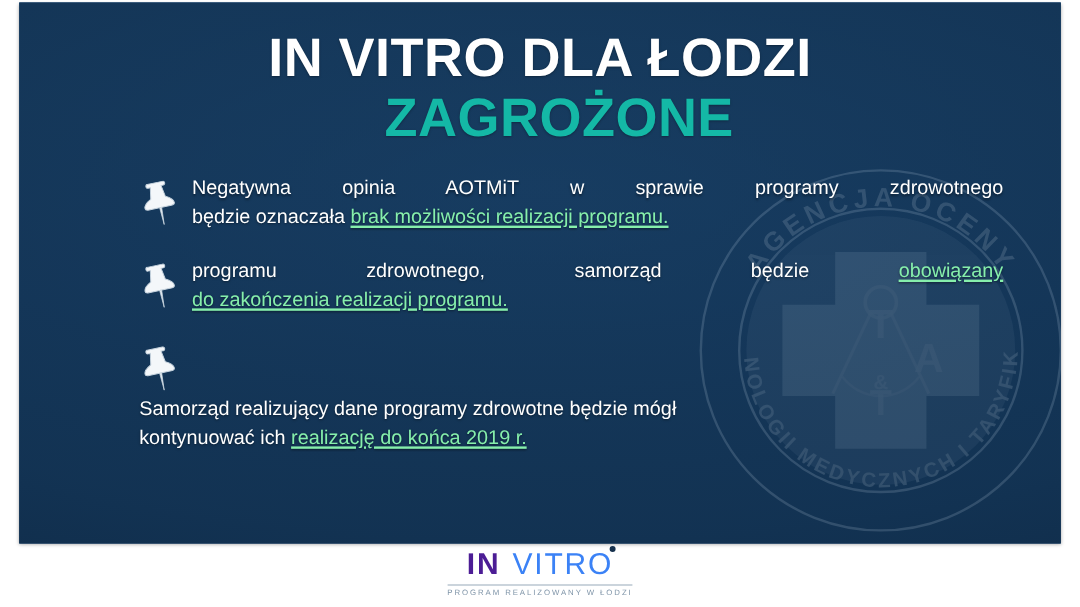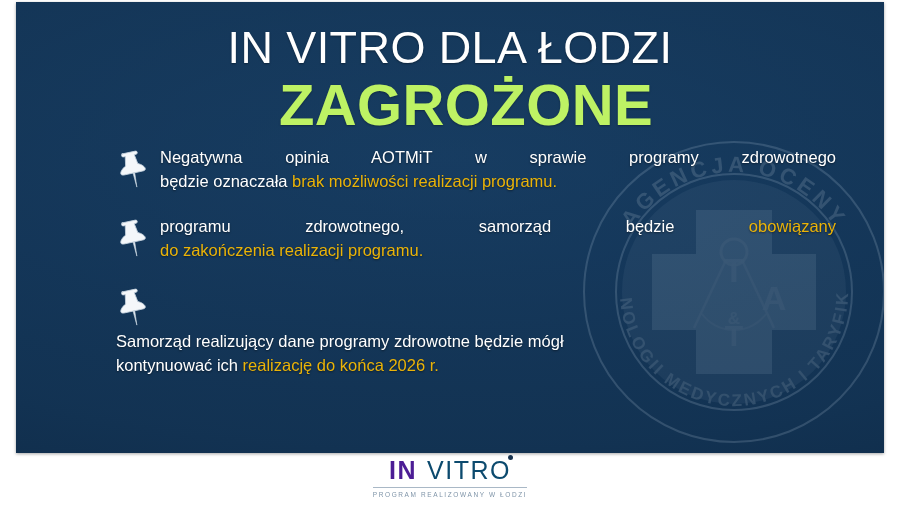"IN VITRO DLA ŁODZI" .heading .l1 { font-weight: normal -> bold }
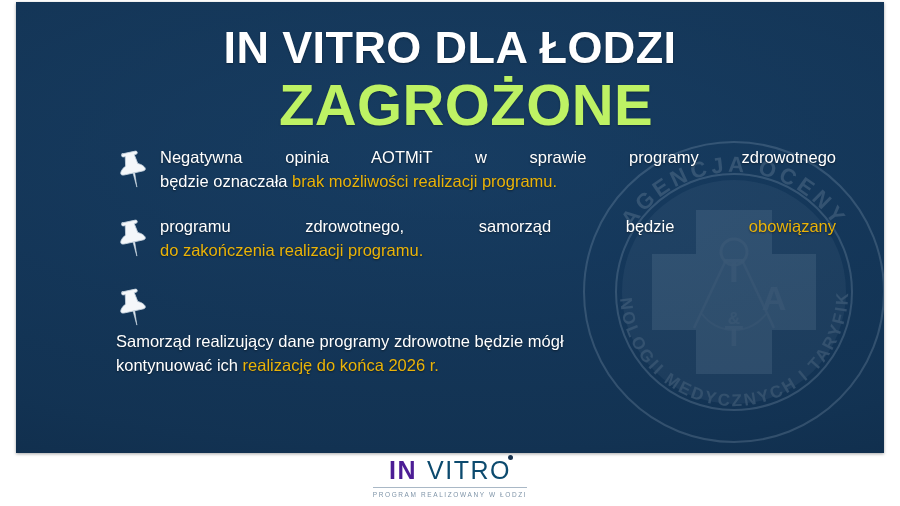"ZAGROŻONE" .heading .l2 { color: #bef264 -> #14b8a6; font-size: 58px -> 45px }
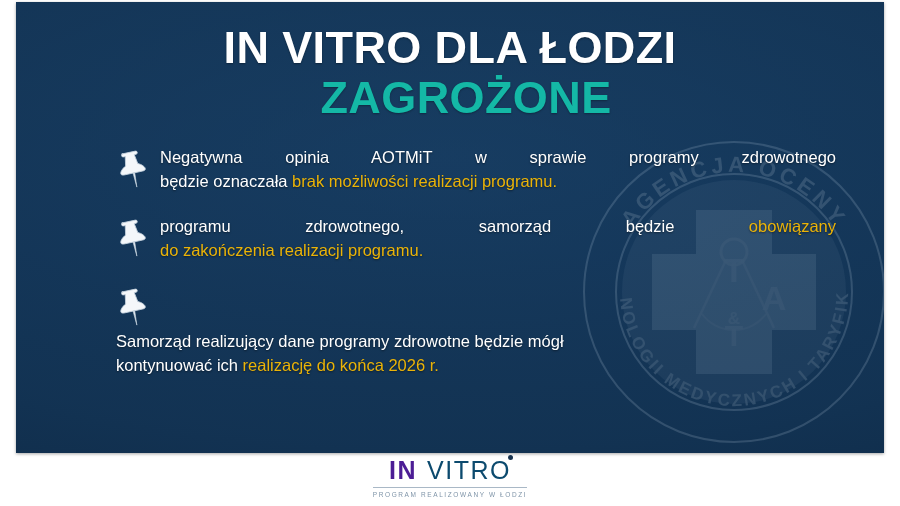"brak możliwości realizacji programu." .hl { color: #eab308 -> #86efac; text-decoration: none -> underline }
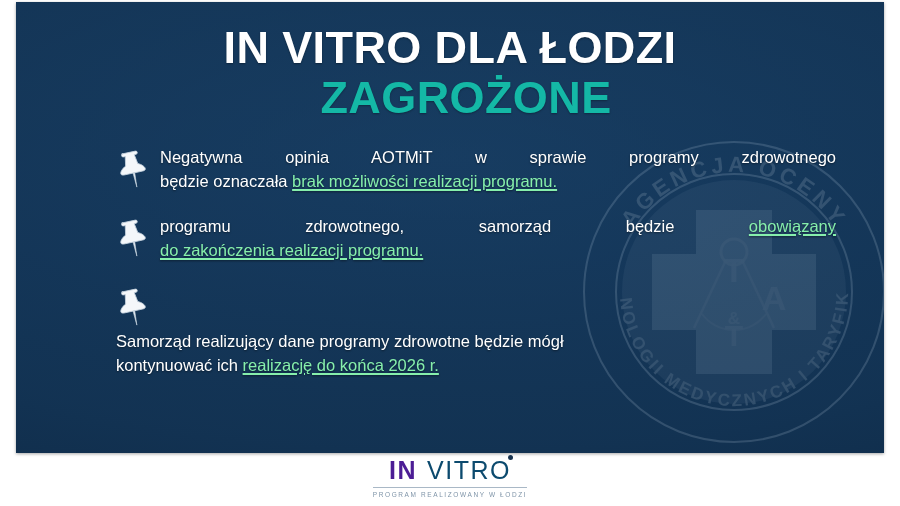"realizację do końca 2026 r." span.hl { text: 2026 -> 2019 }
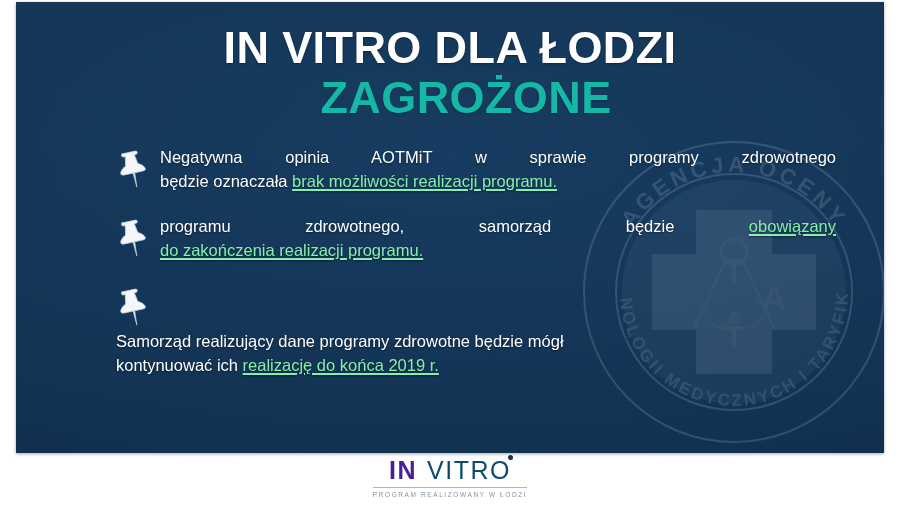"VITRO" .logo-vitro { color: #0c4a6e -> #3b82f6 }
